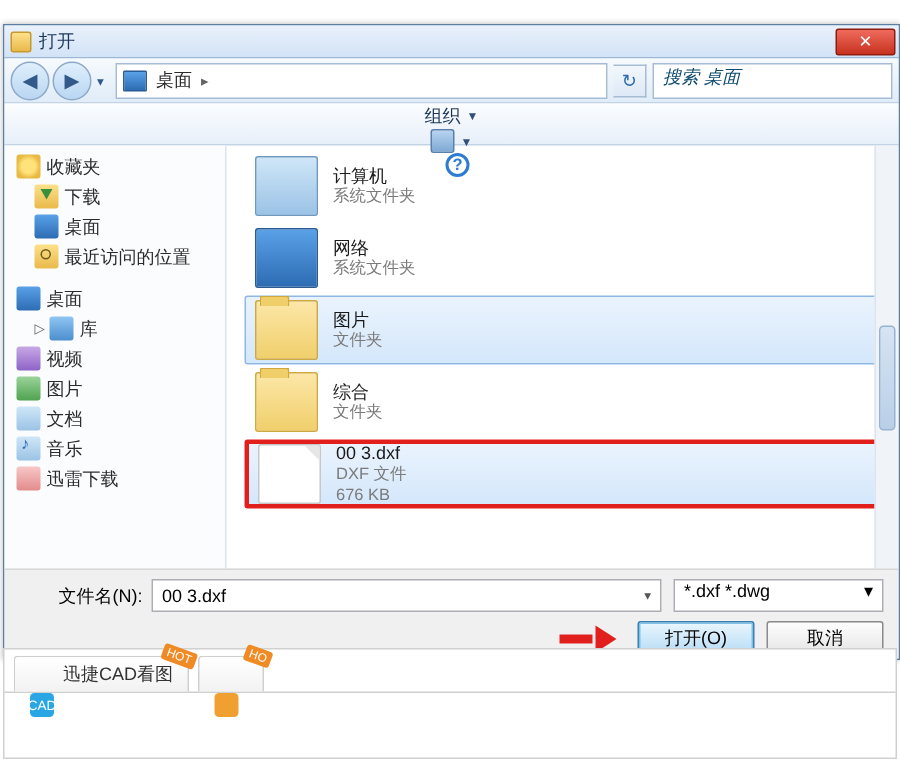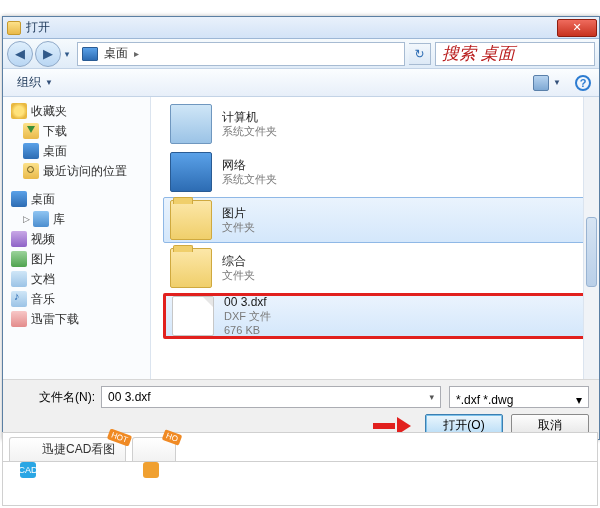"搜索 桌面" .searchbox { align-items: center -> flex-start; color: #b91c1c -> #0c4a6e; font-size: 17px -> 12px }
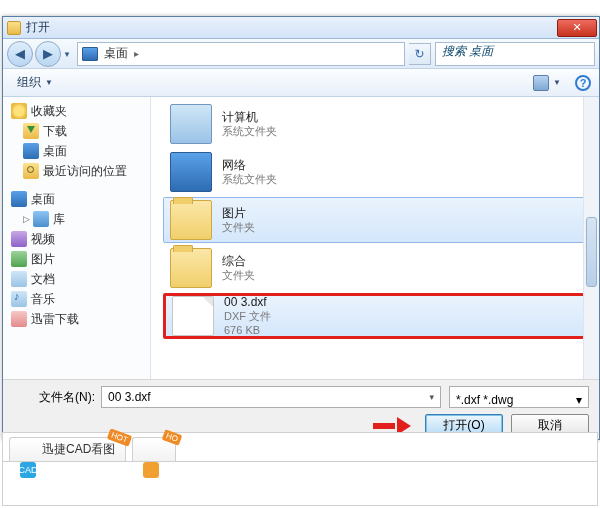"组织" .toolbar { flex-direction: none -> column; padding: 0 8px -> 0 21px }
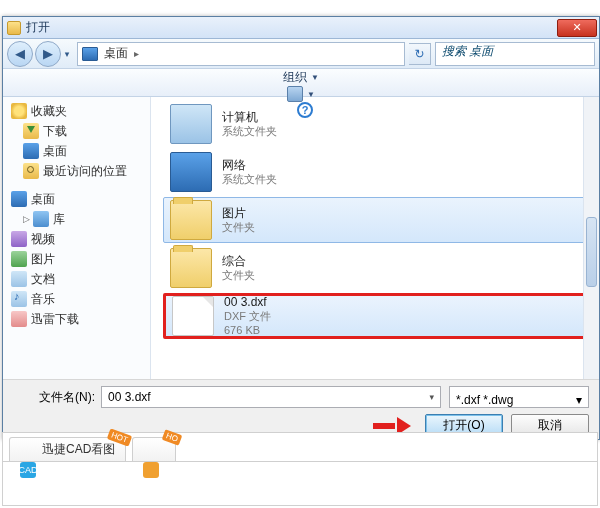"*.dxf *.dwg" .filter { align-items: flex-end -> flex-start }
